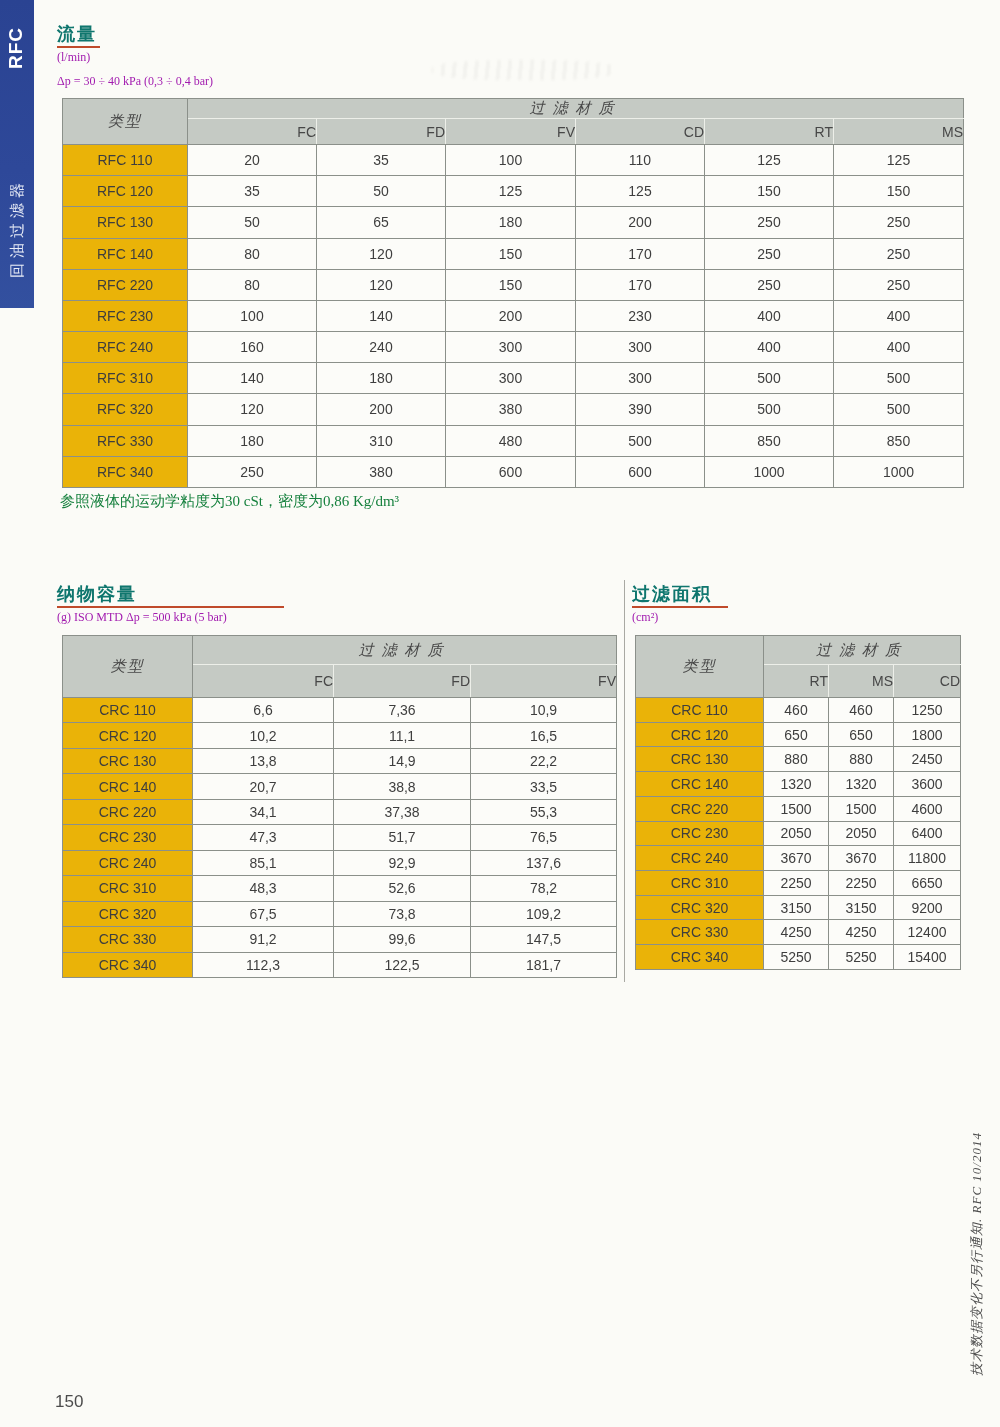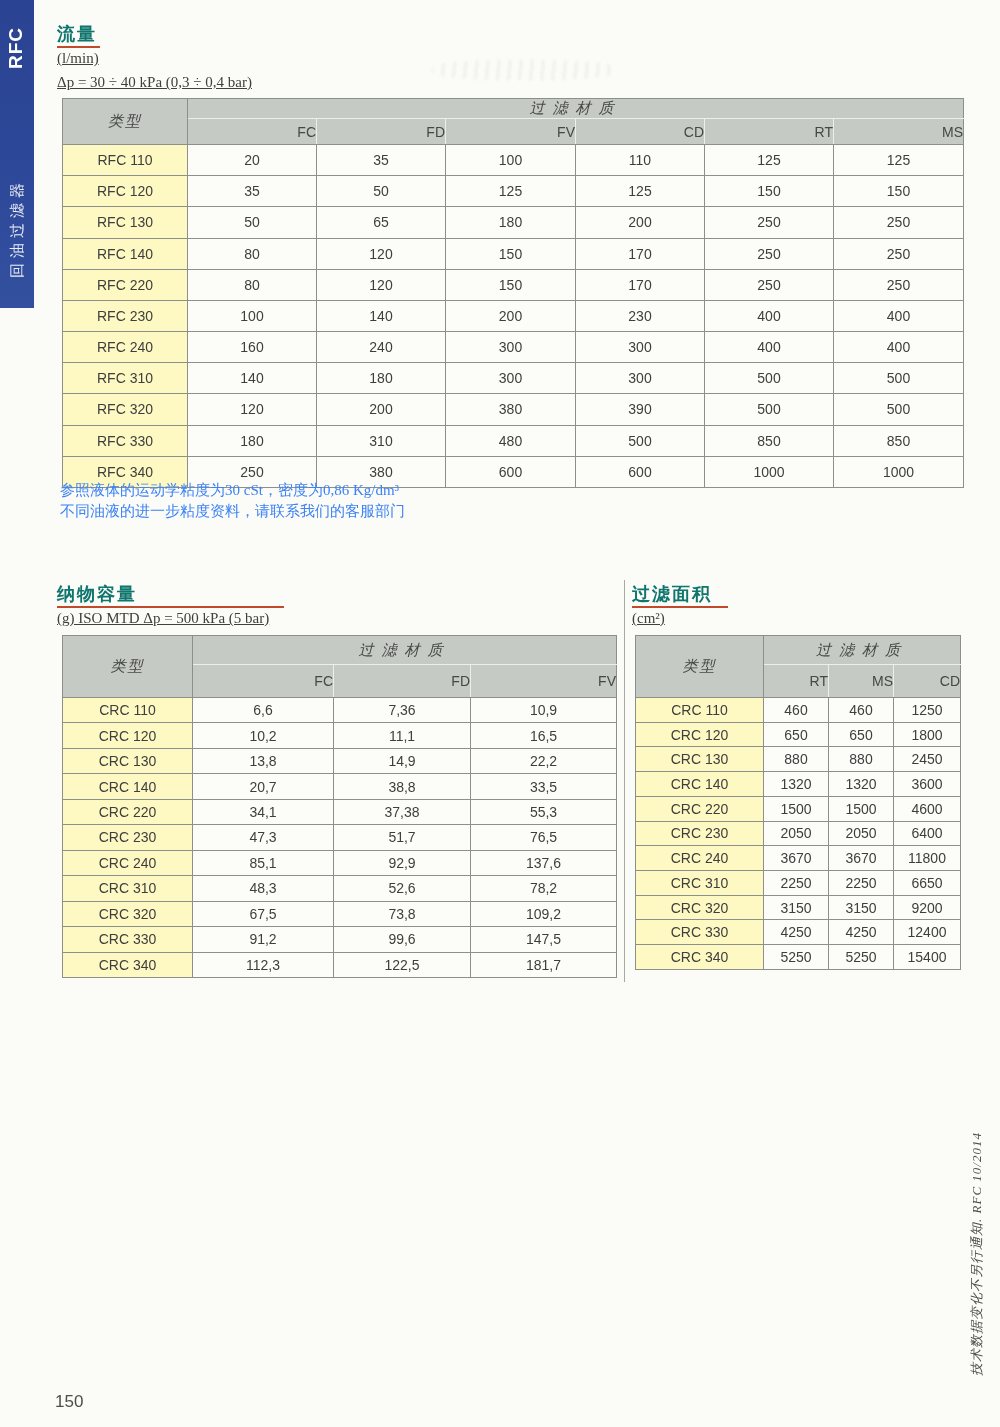"(l/min)" .sub-line { color: #404040 -> #a21caf; font-size: 15px -> 12px; text-decoration: underline -> none }
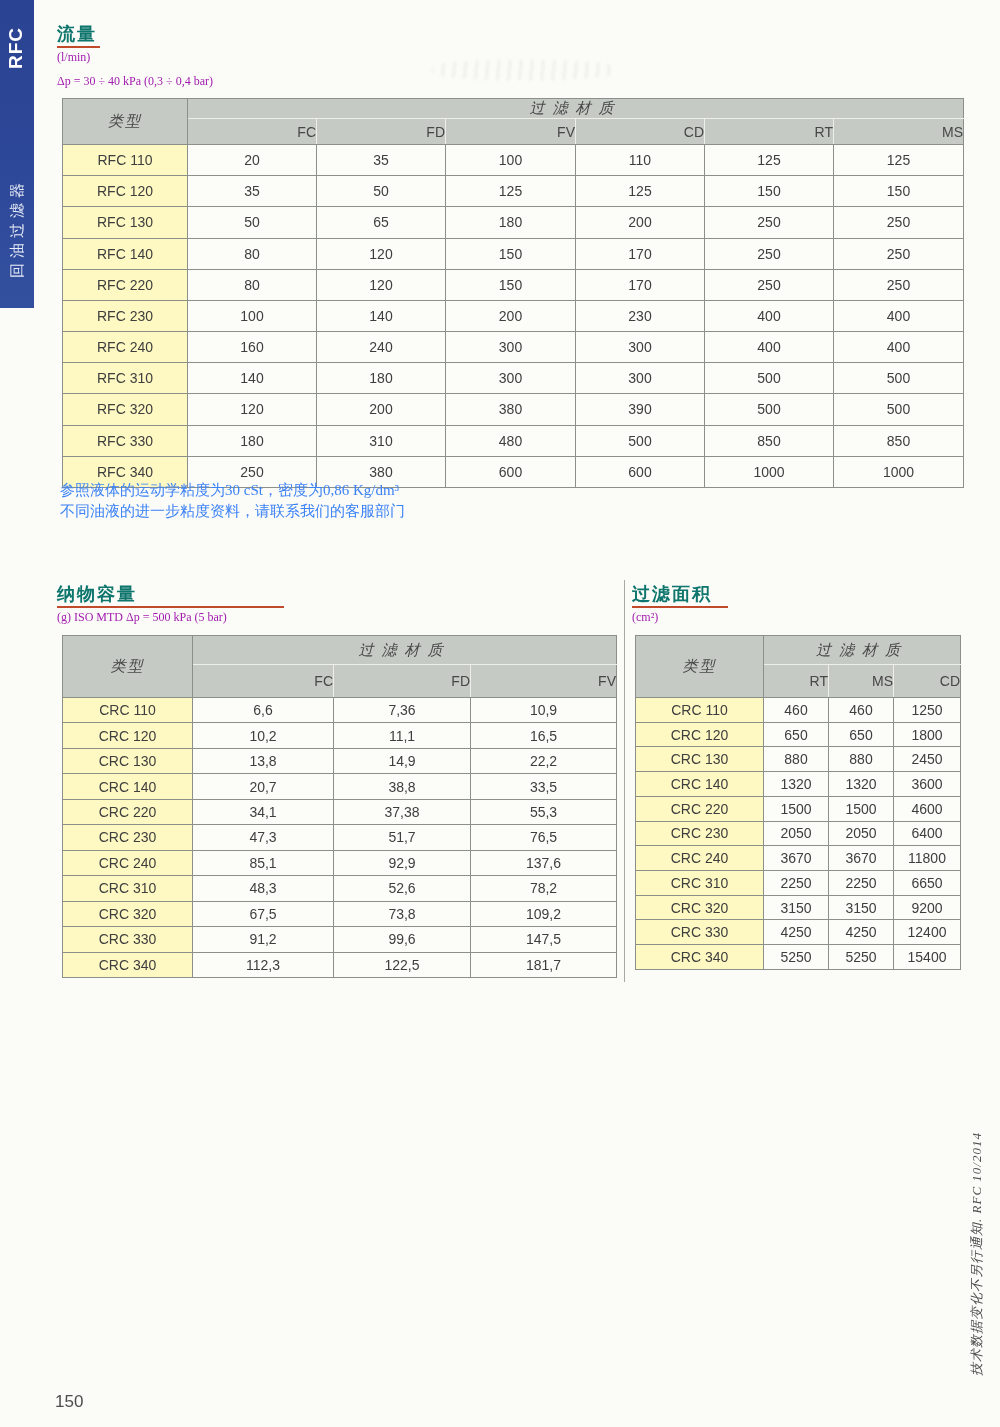"RFC 110" table.dt tbody td:first-child { background: #fef9c3 -> #eab308 }
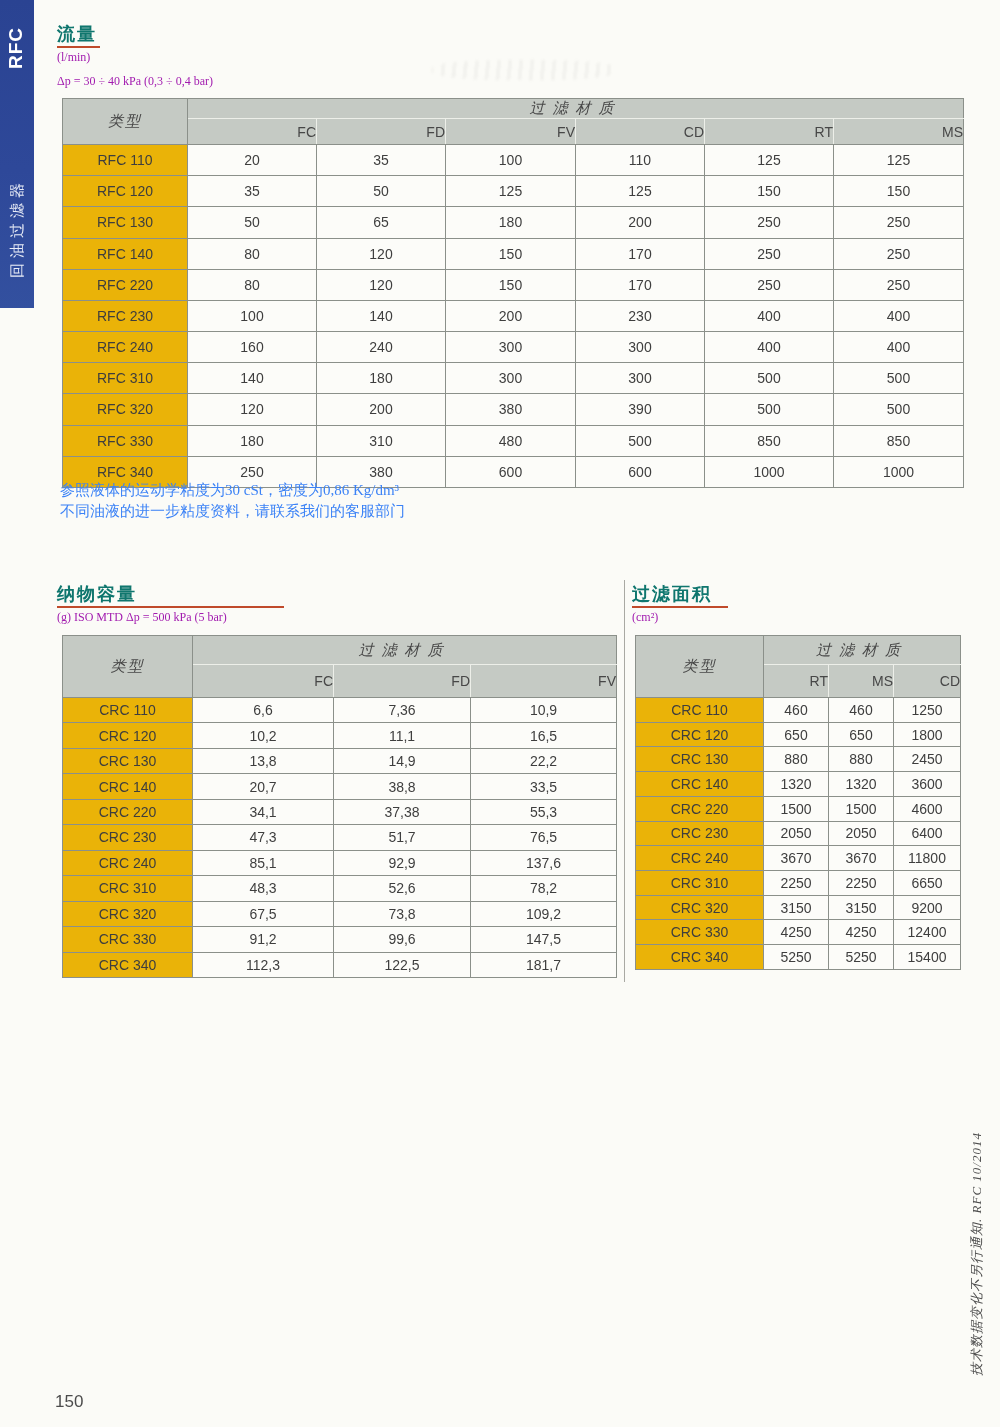"参照液体的运动学粘度为30 cSt，密度为0,86 Kg/dm³" .notes { color: #3b82f6 -> #15803d; top: 480px -> 491px }
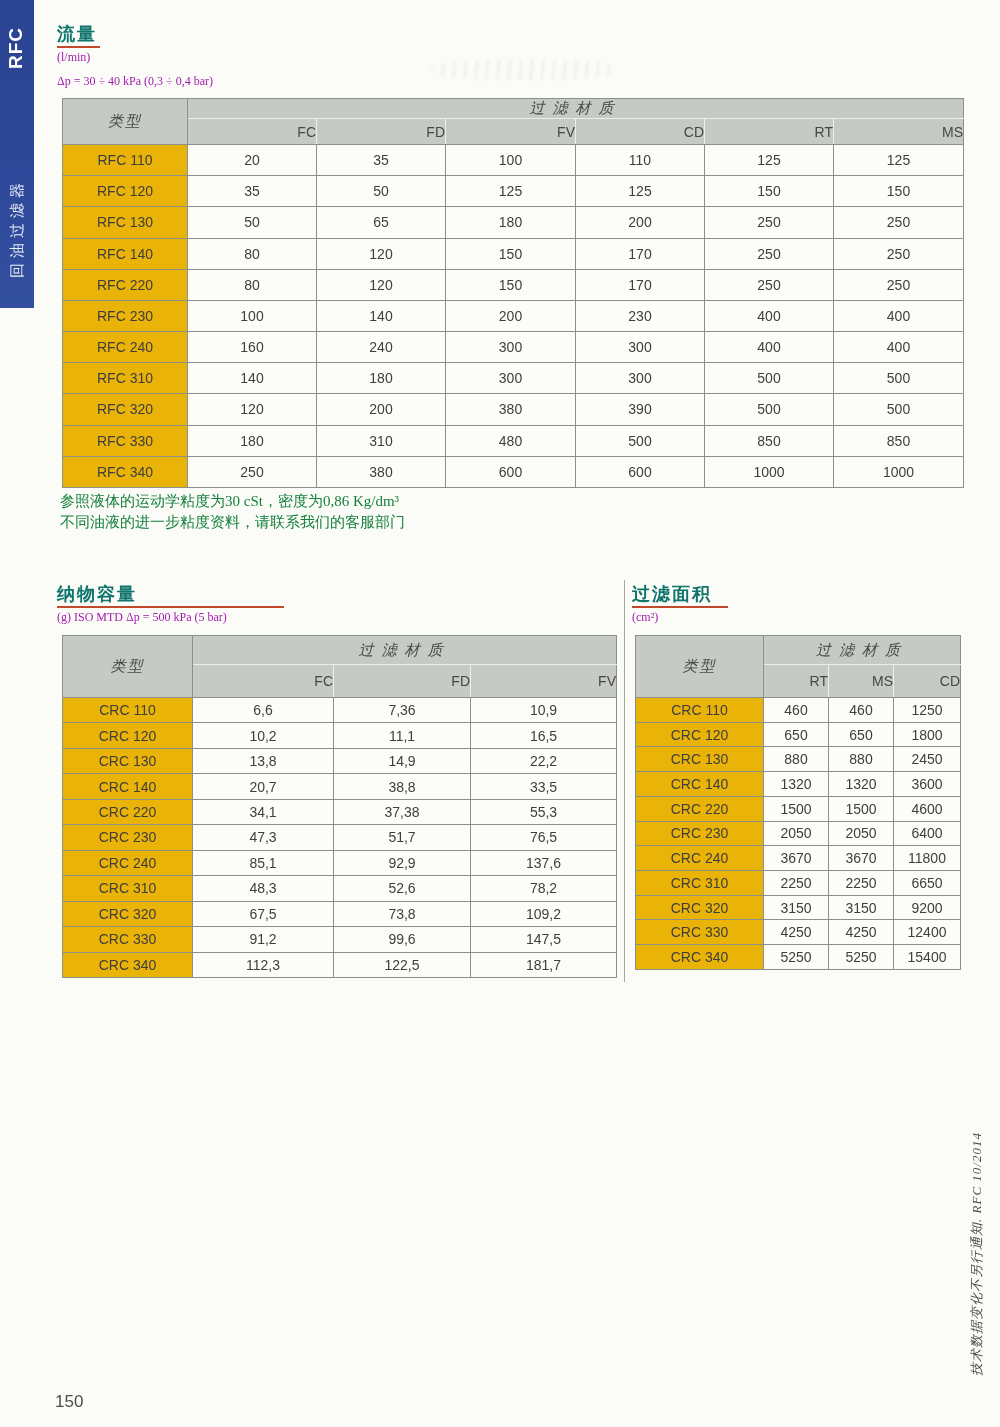"不同油液的进一步粘度资料，请联系我们的客服部门" div { html: <div>不同油液的进一步粘度资料，请联系我们的客服部门</div> -> none }
